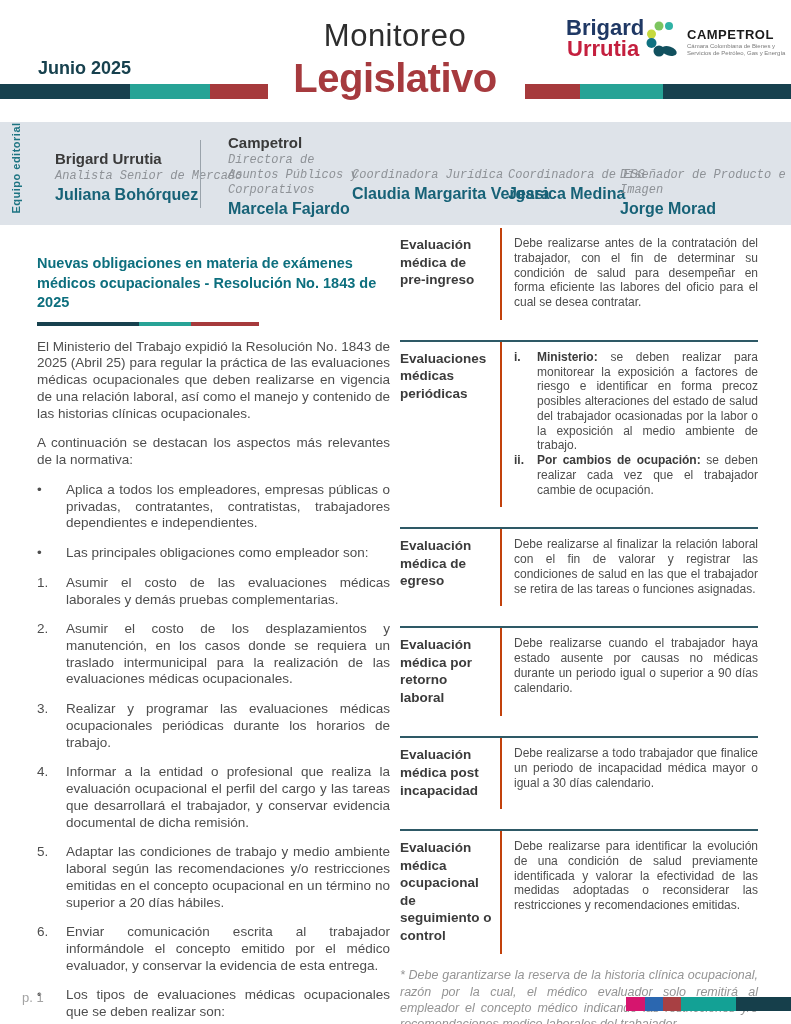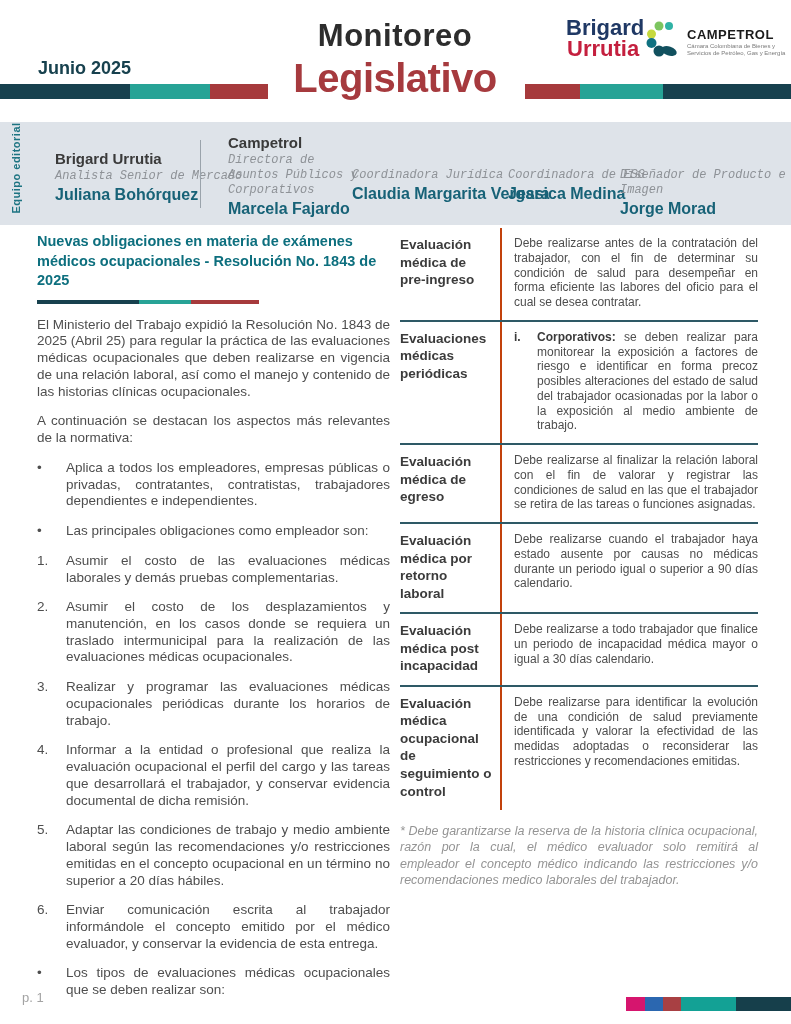"Monitoreo" .title-1 { font-weight: 700 -> 400 }
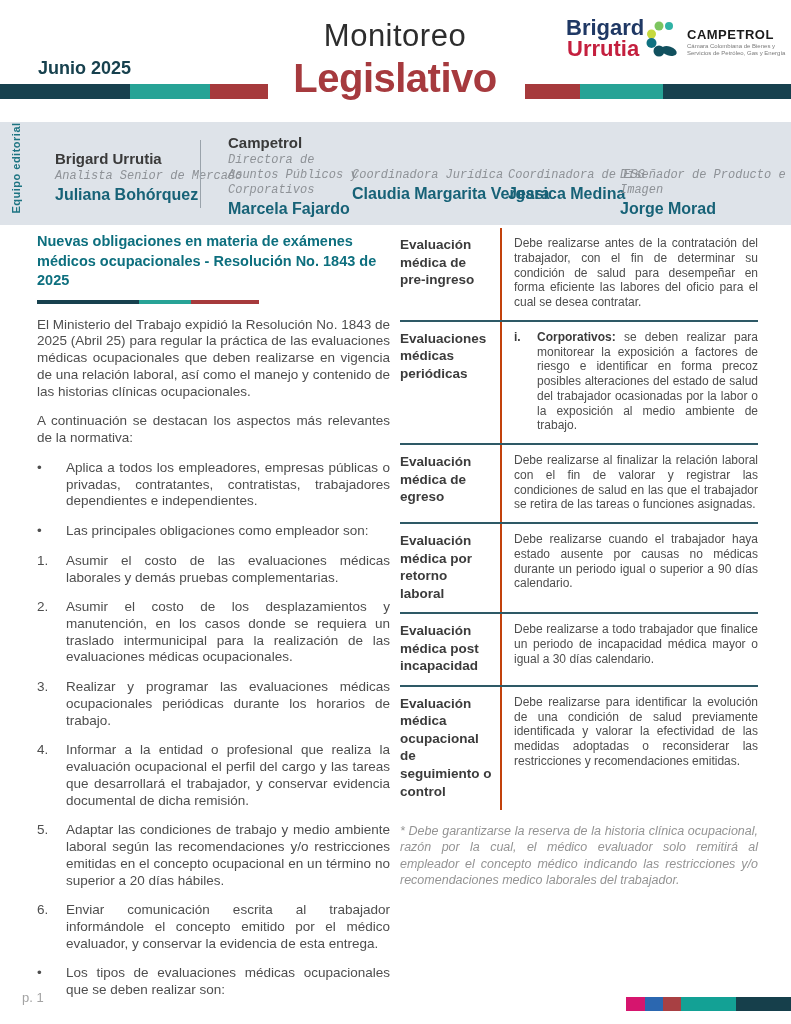"Nuevas obligaciones en materia de" .art-h1 { margin-top: none -> 22px }
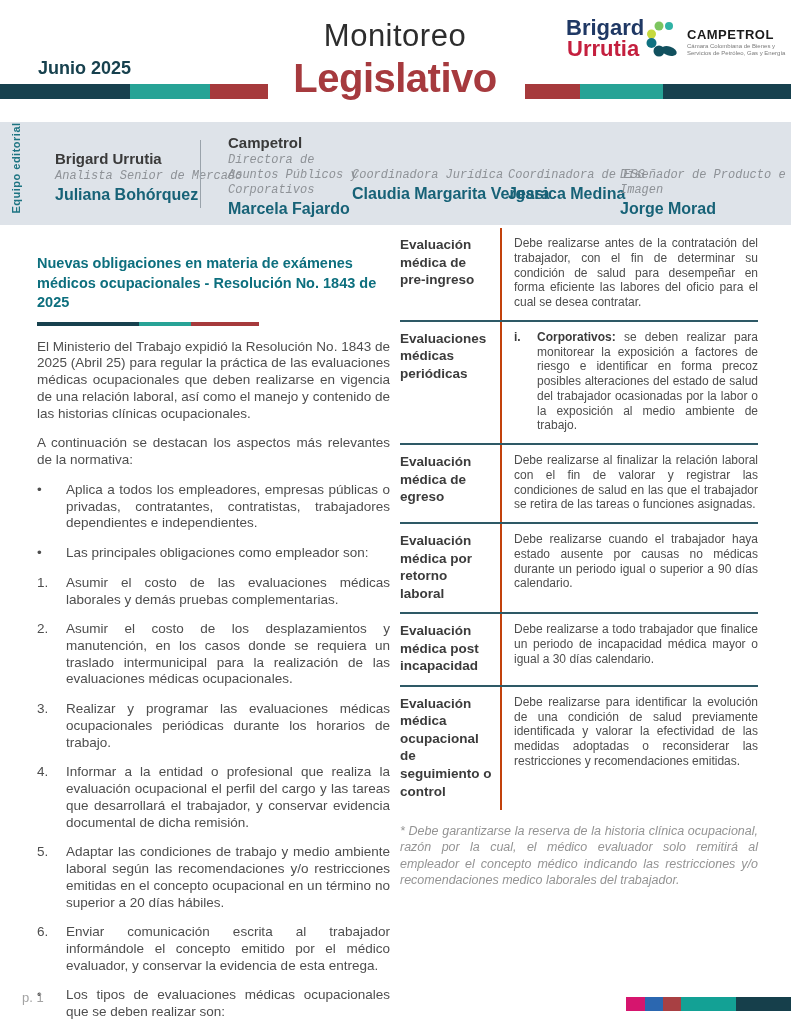"Evaluaciones médicas periódicas" .trow + .trow { margin-top: none -> 20px }
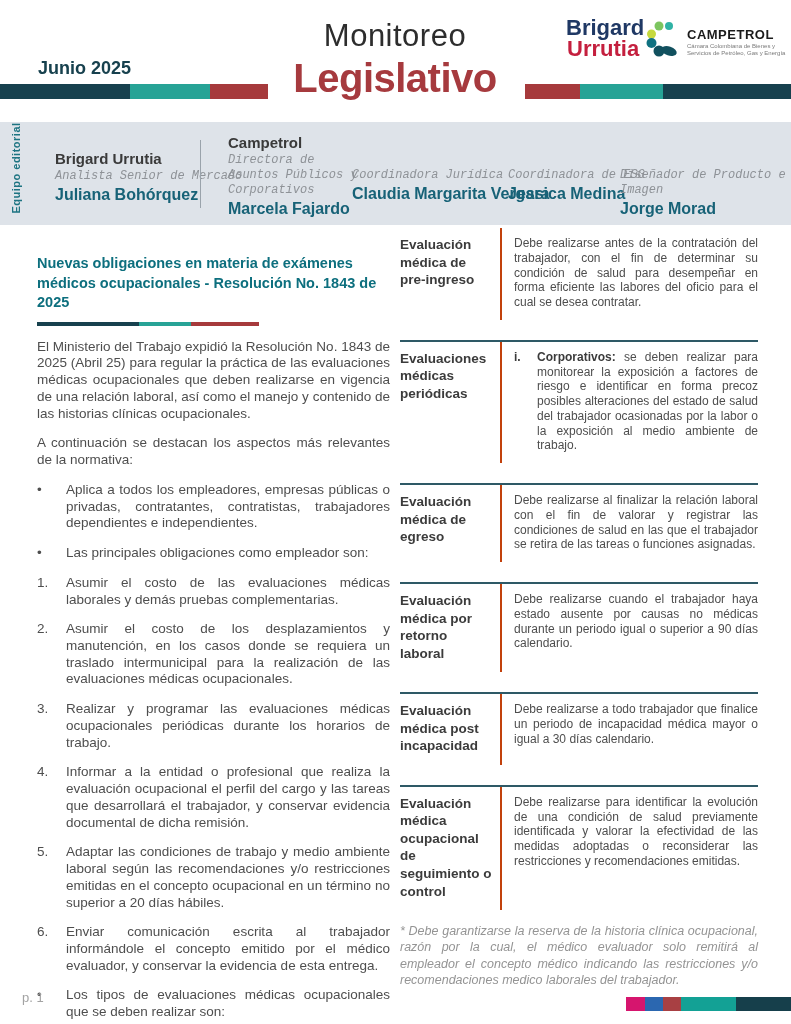"Corporativos:" span.lead { text: Corporativos -> Ministerio }
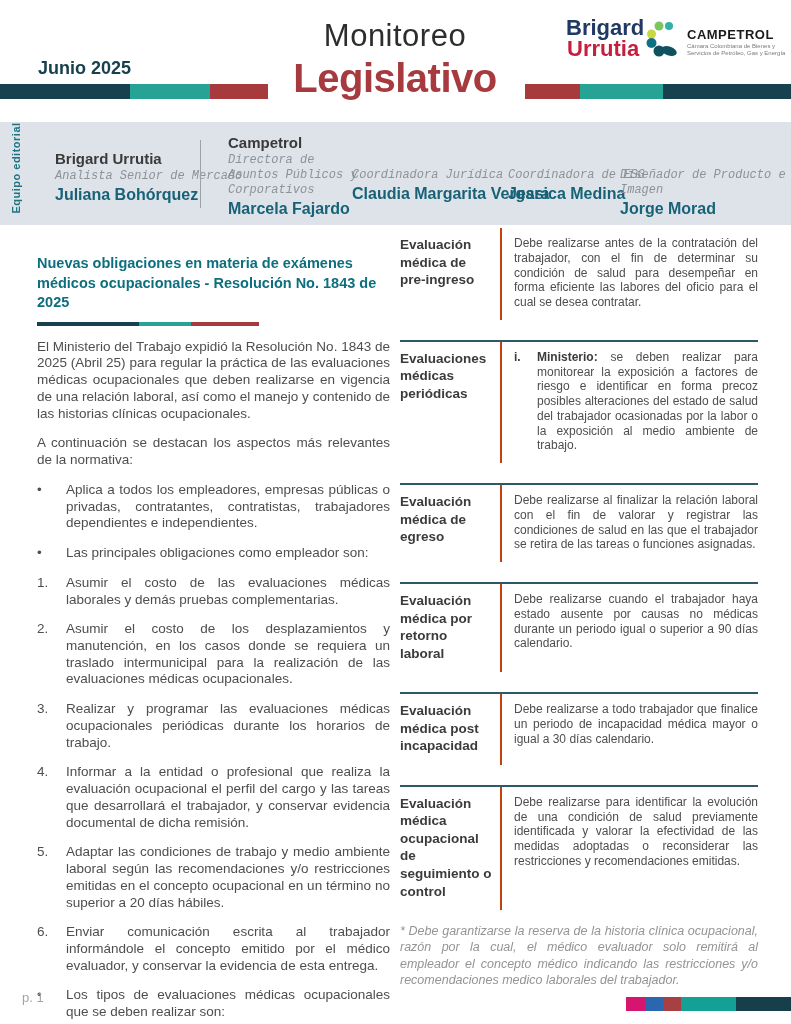"ii." div.sub { html: none -> <div> <span>ii.</span> <span><span>Por cambios de ocupación:</span> <span>se deben realizar cada vez que el trabajador cambie de ocupación.</span></span> </div> }
